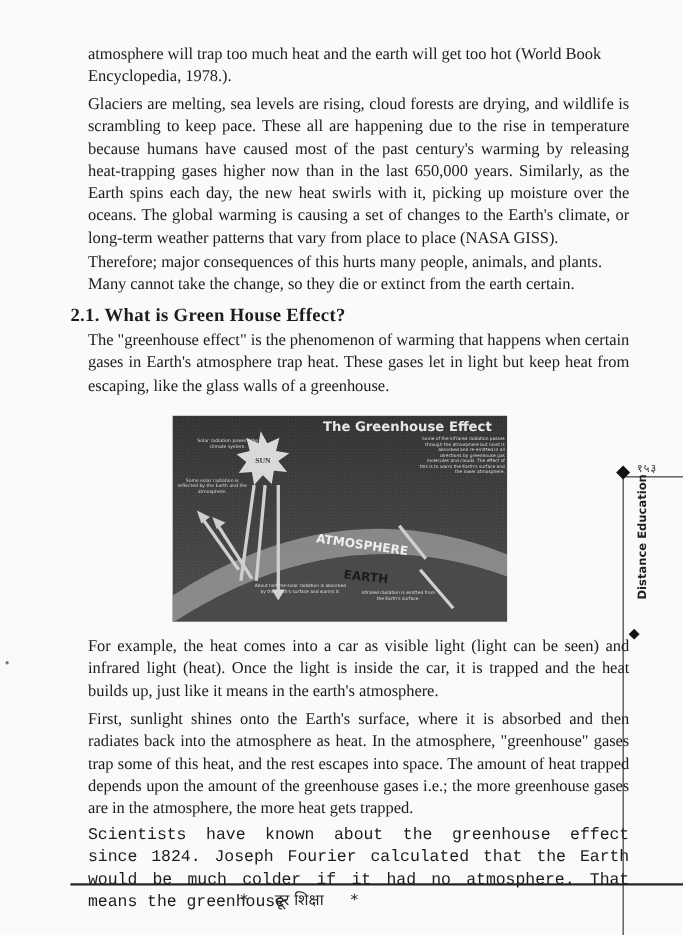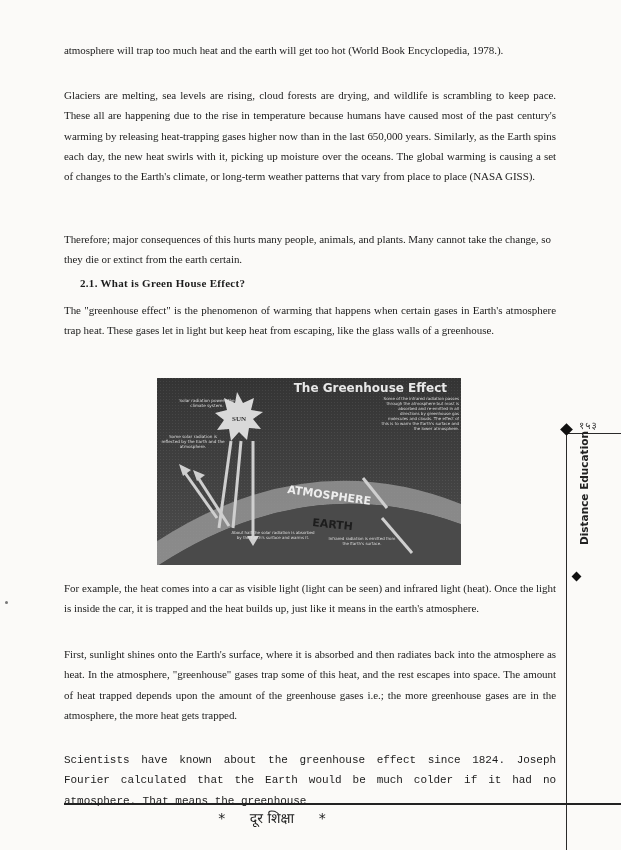"atmosphere will trap too much" .p { font-size: 11px -> 15px; left: 0 -> 16px }
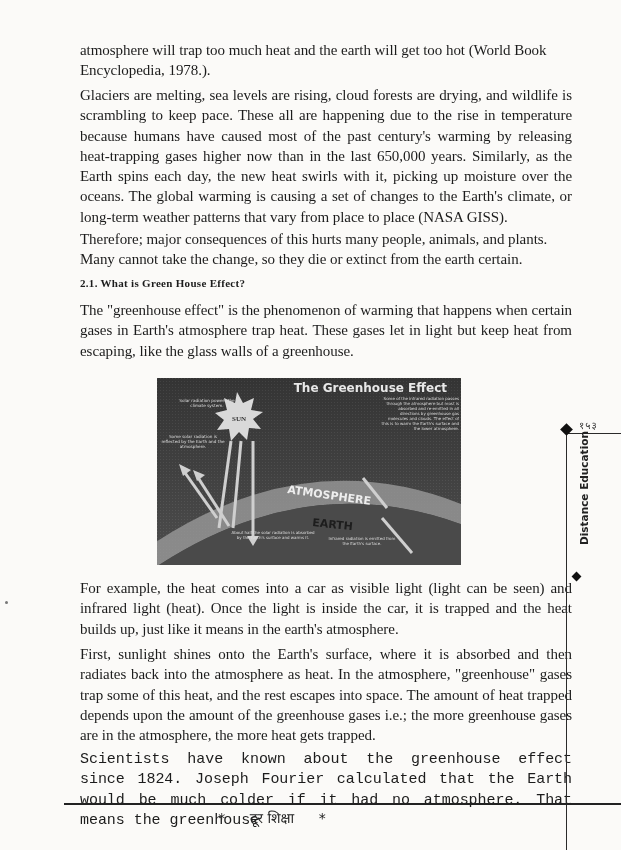"2.1. What is Green House" .h2 { font-size: 11px -> 17px; left: 16px -> 0 }
